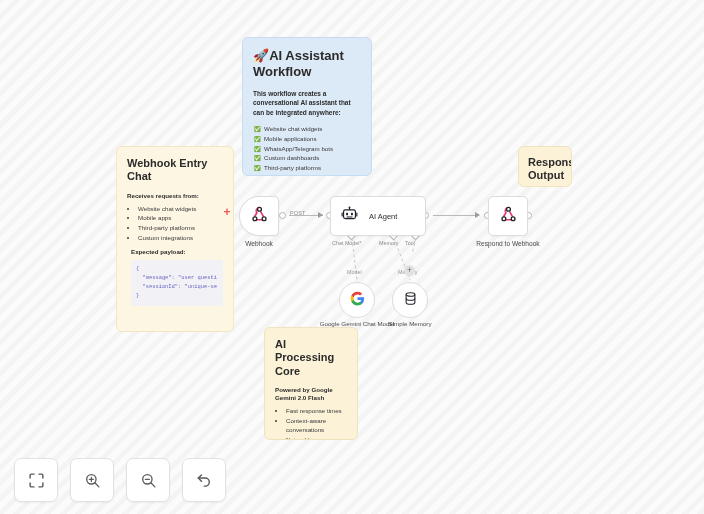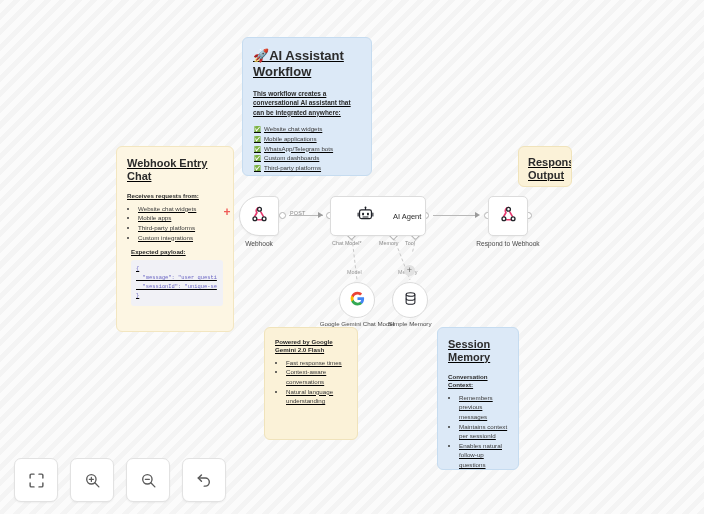"🚀AI Assistant Workflow" .note { text-decoration: underline -> none }
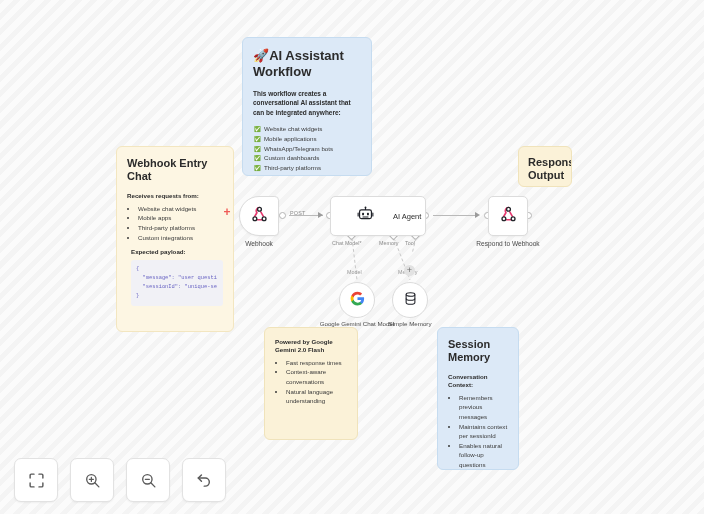"AI Agent" .node-wide { gap: 19px -> 11px; padding-left: 26px -> 10px }
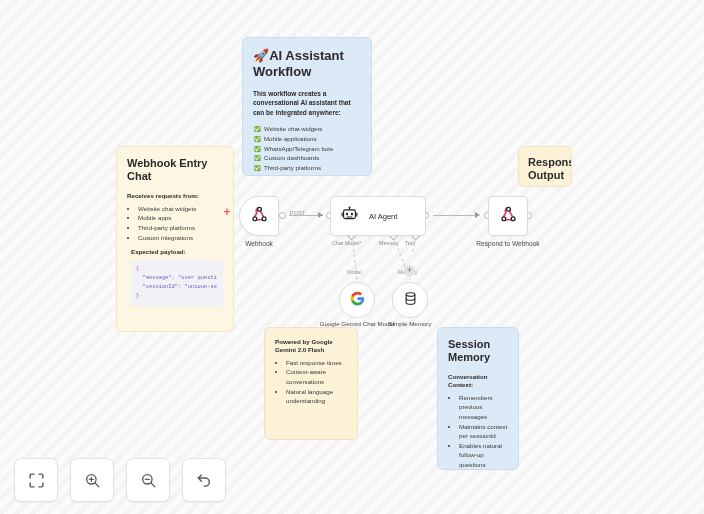"AI Processing Core" h2 { html: none -> <h2>AI Processing Core</h2> }
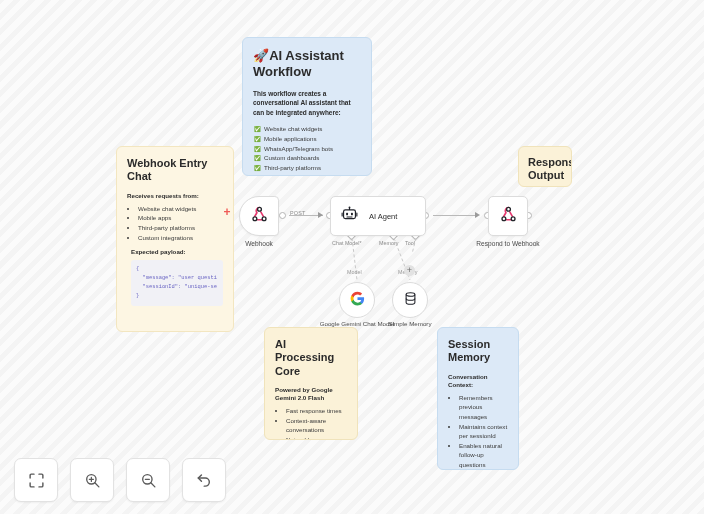"Session Memory" div.note { html: <div> <h2>Session Memory</h2> <div>Conversation Context:</div> <ul> <li>Remembers previous messages</li> <li>Maintains context per sessionId</li> <li>Enables natural follow-up questions</li> <li>Auto-manages conversation history</li> </ul> </div> -> none }
